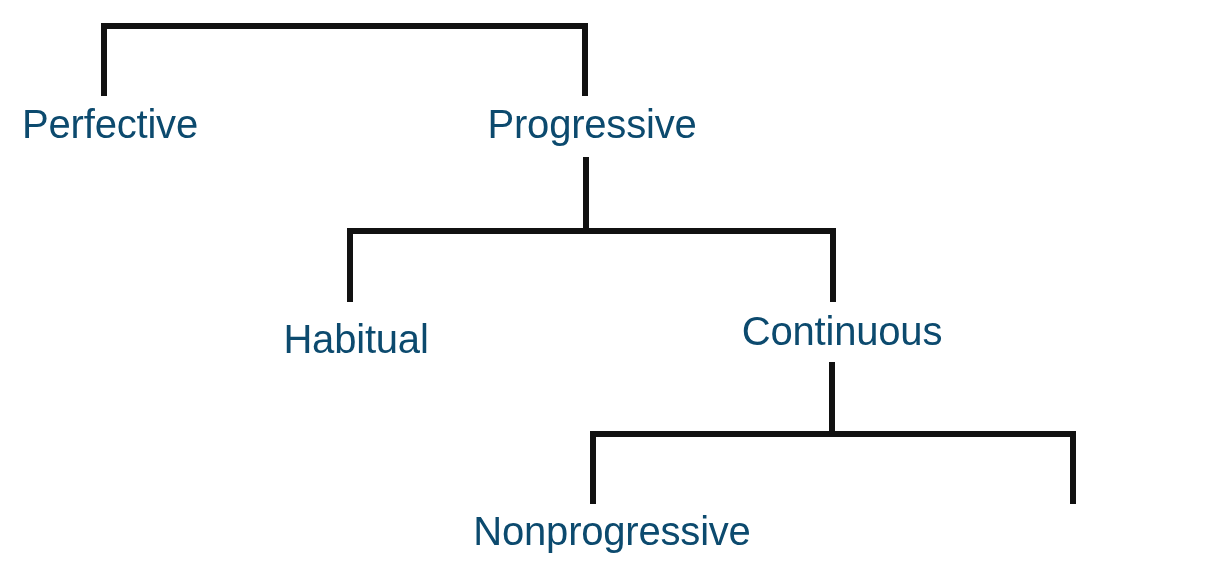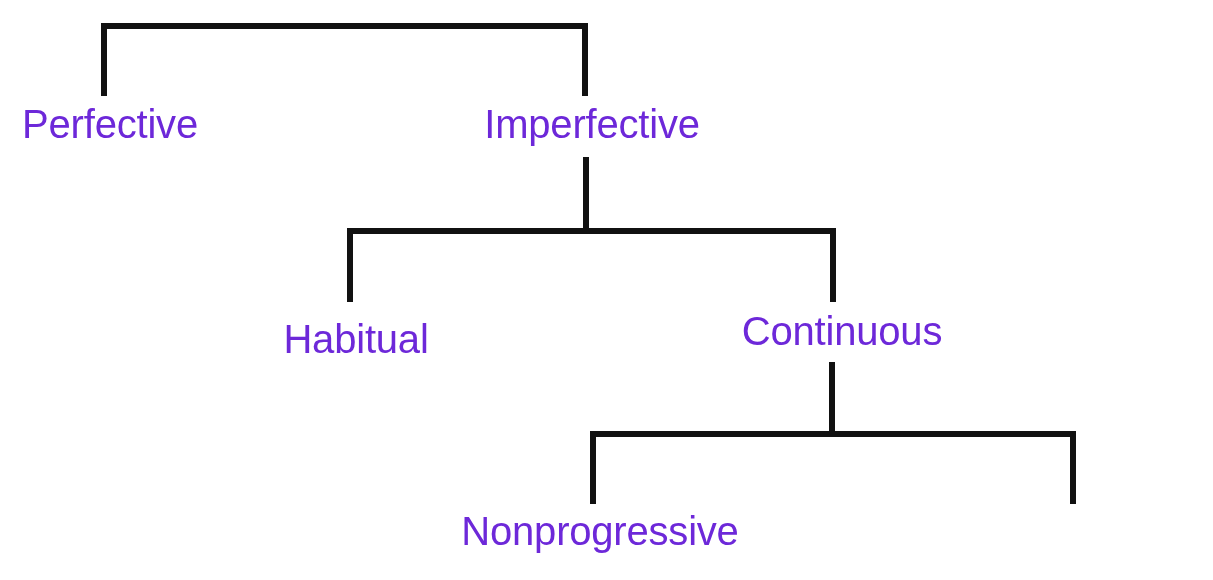"Perfective" .node-label { color: #6d28d9 -> #0c4a6e }
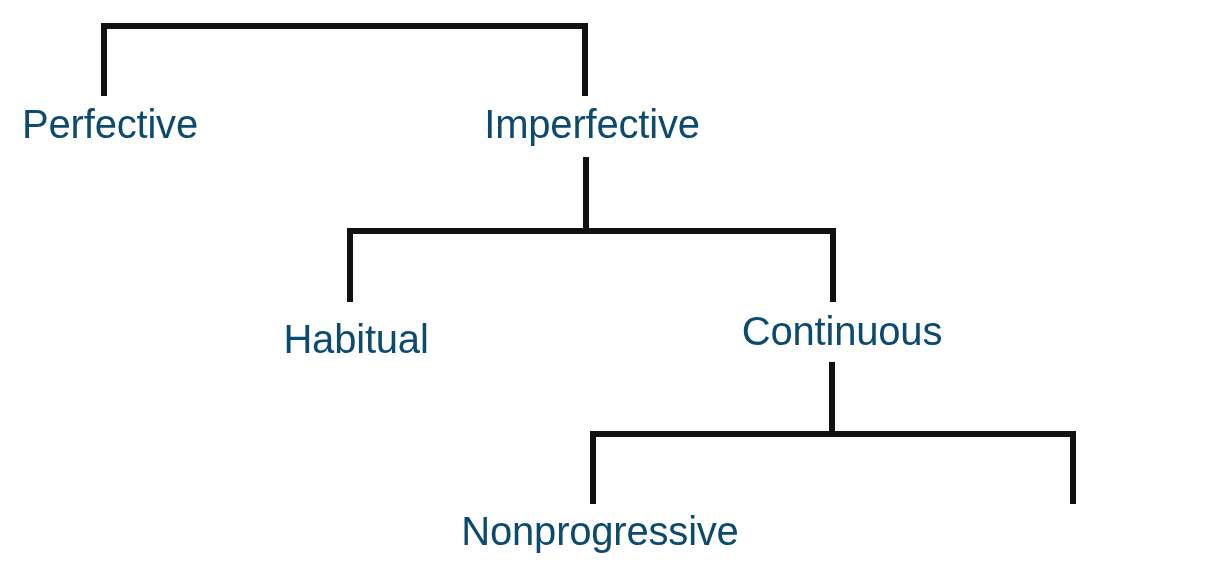"Imperfective" div.node-label { text: Imperfective -> Progressive }
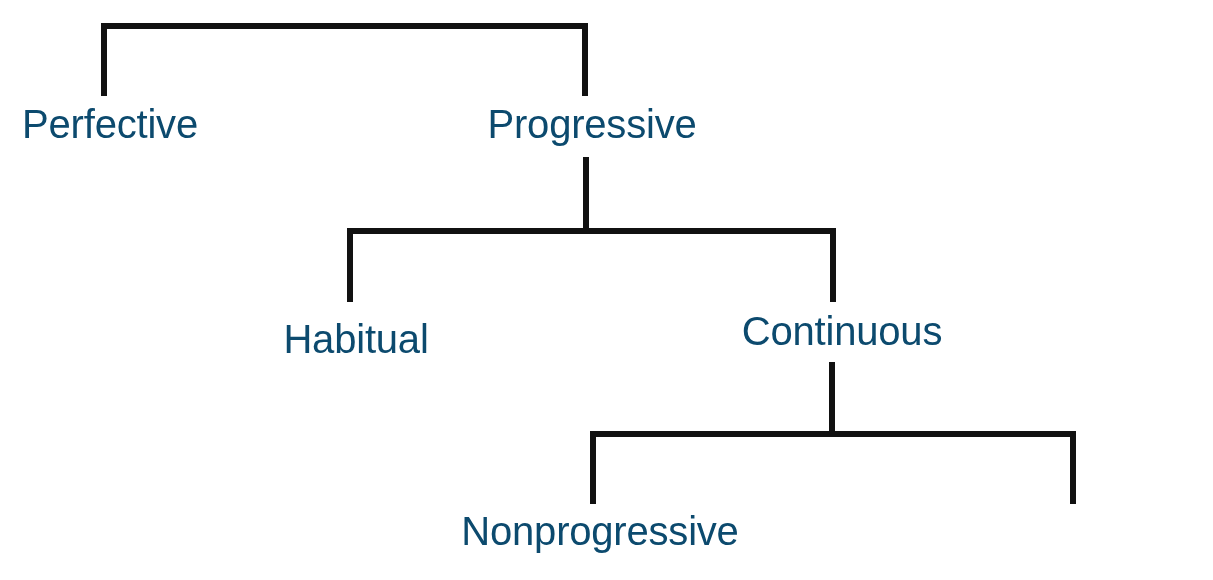"Nonprogressive" .lvl-2 { margin-left: none -> 12px }
